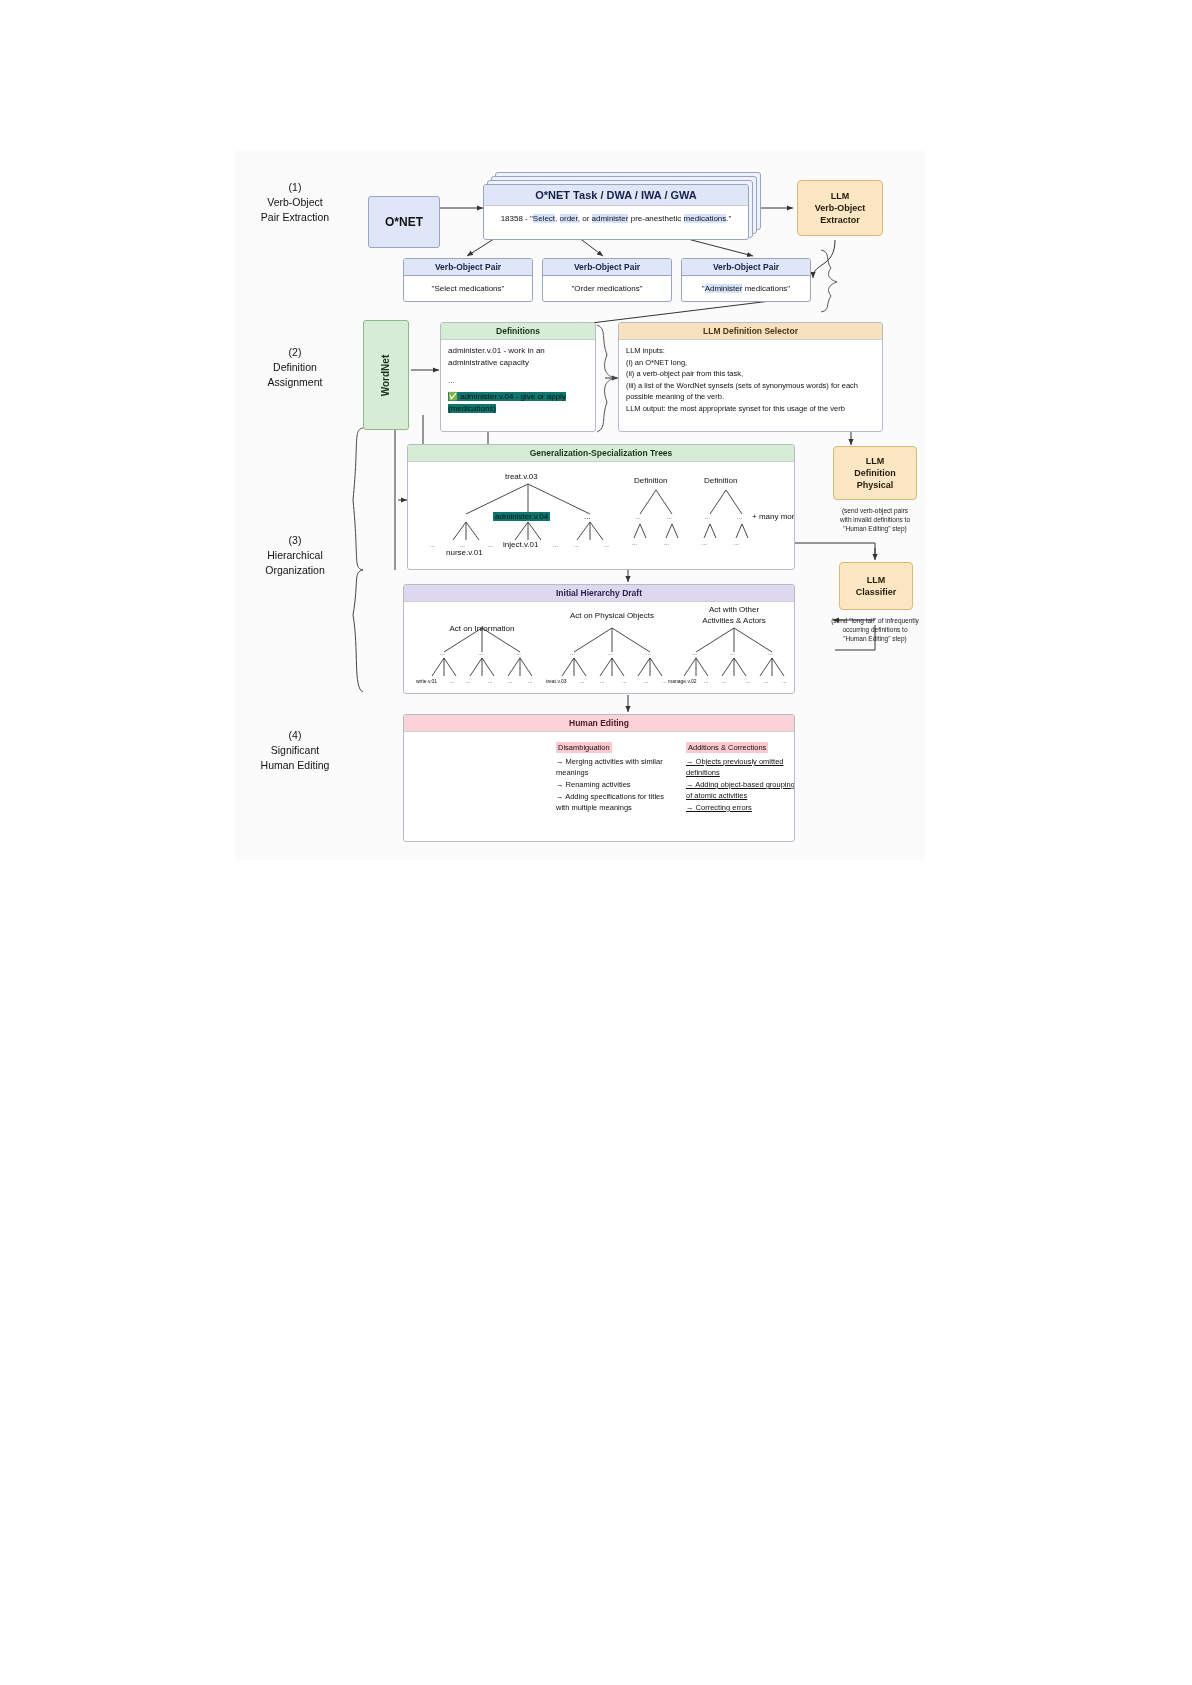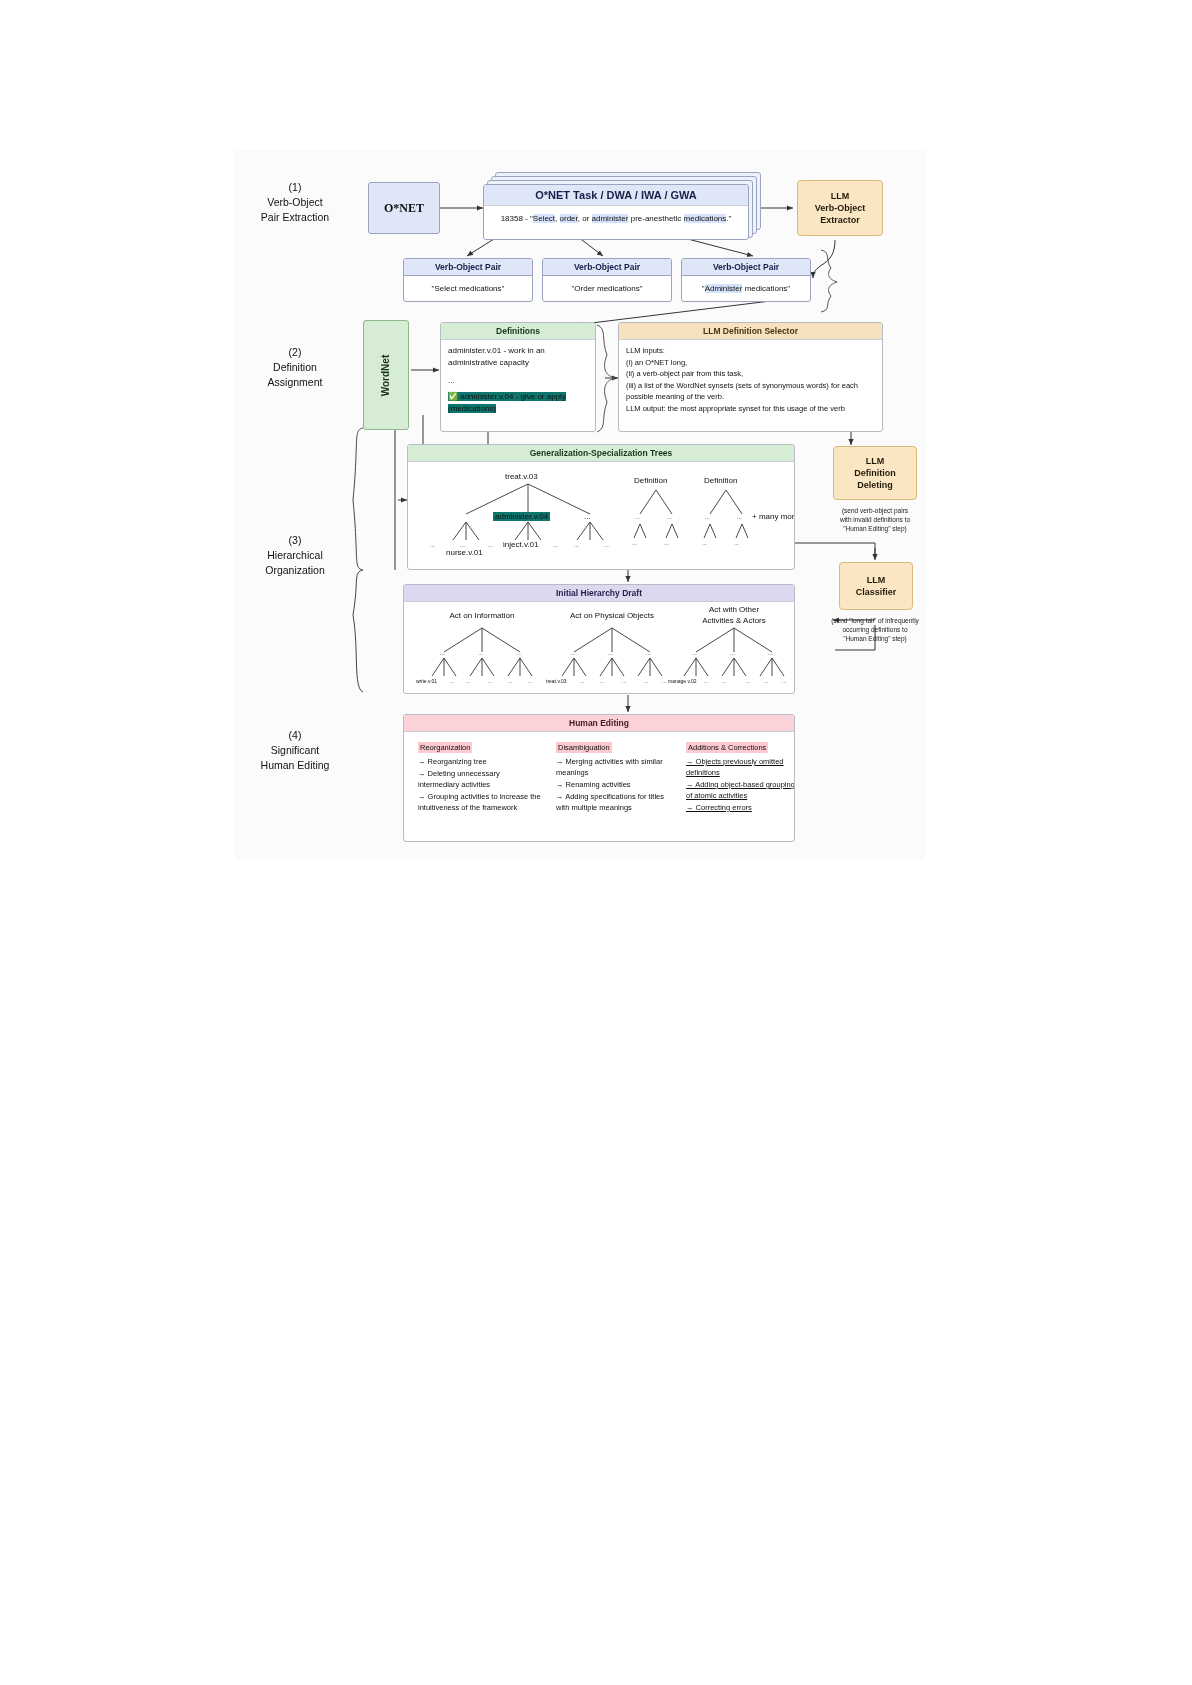"O*NET" div.box { font-family: Liberation Serif, serif -> none; top: 32px -> 46px }
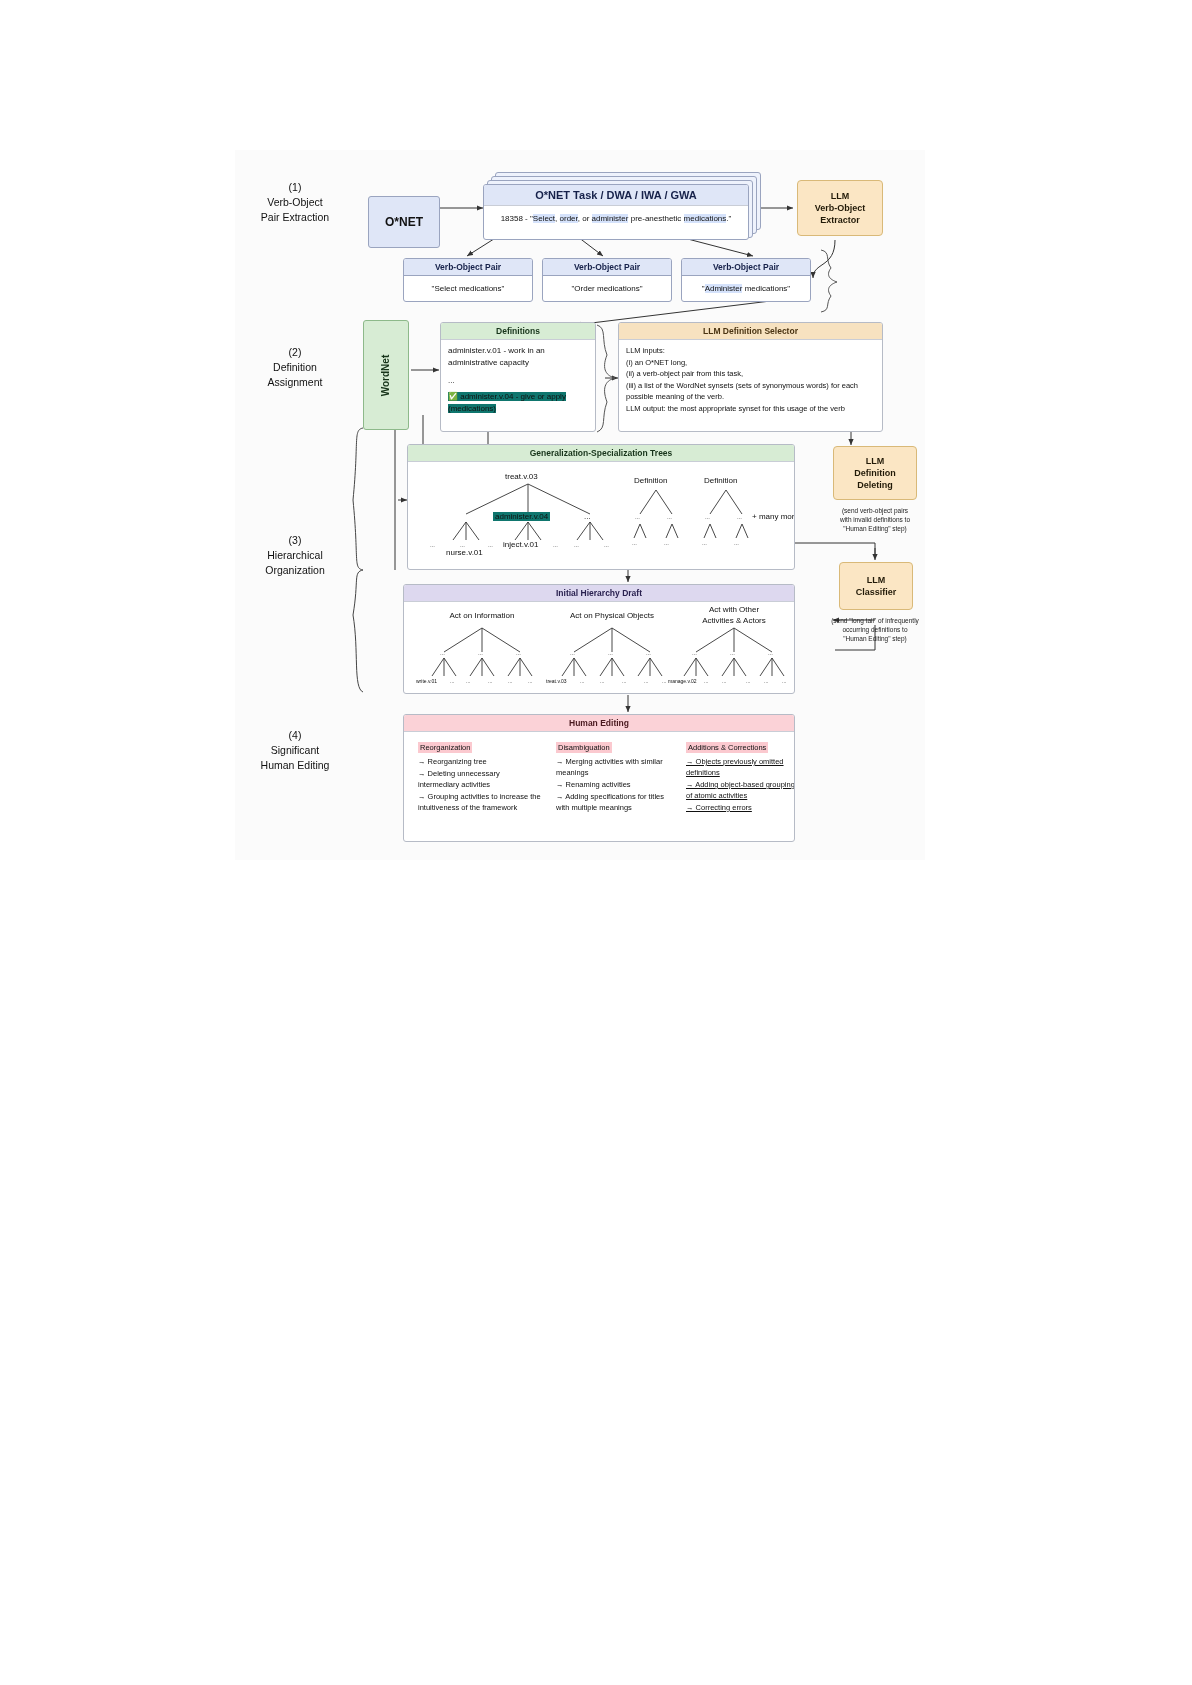"Deleting" span { text: Deleting -> Physical }
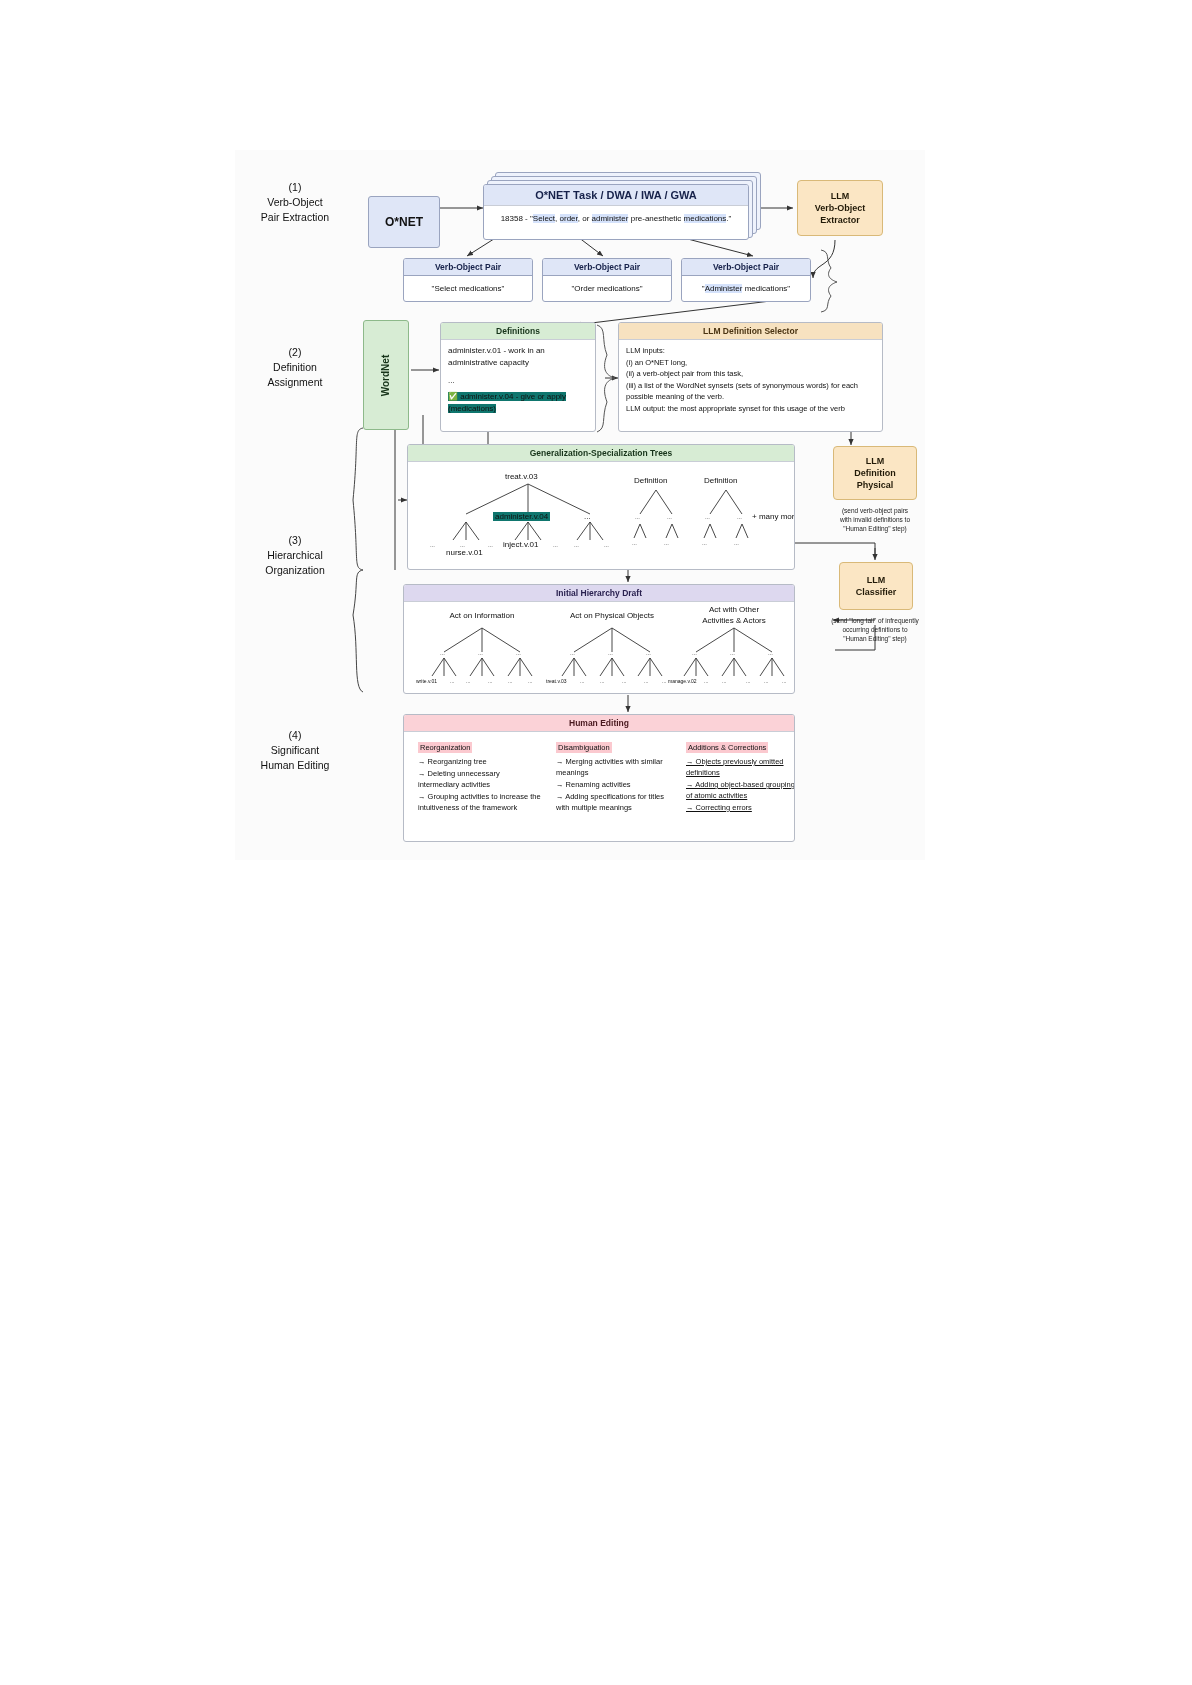"Act on Information" div.treelbl { top: 8px -> 21px }
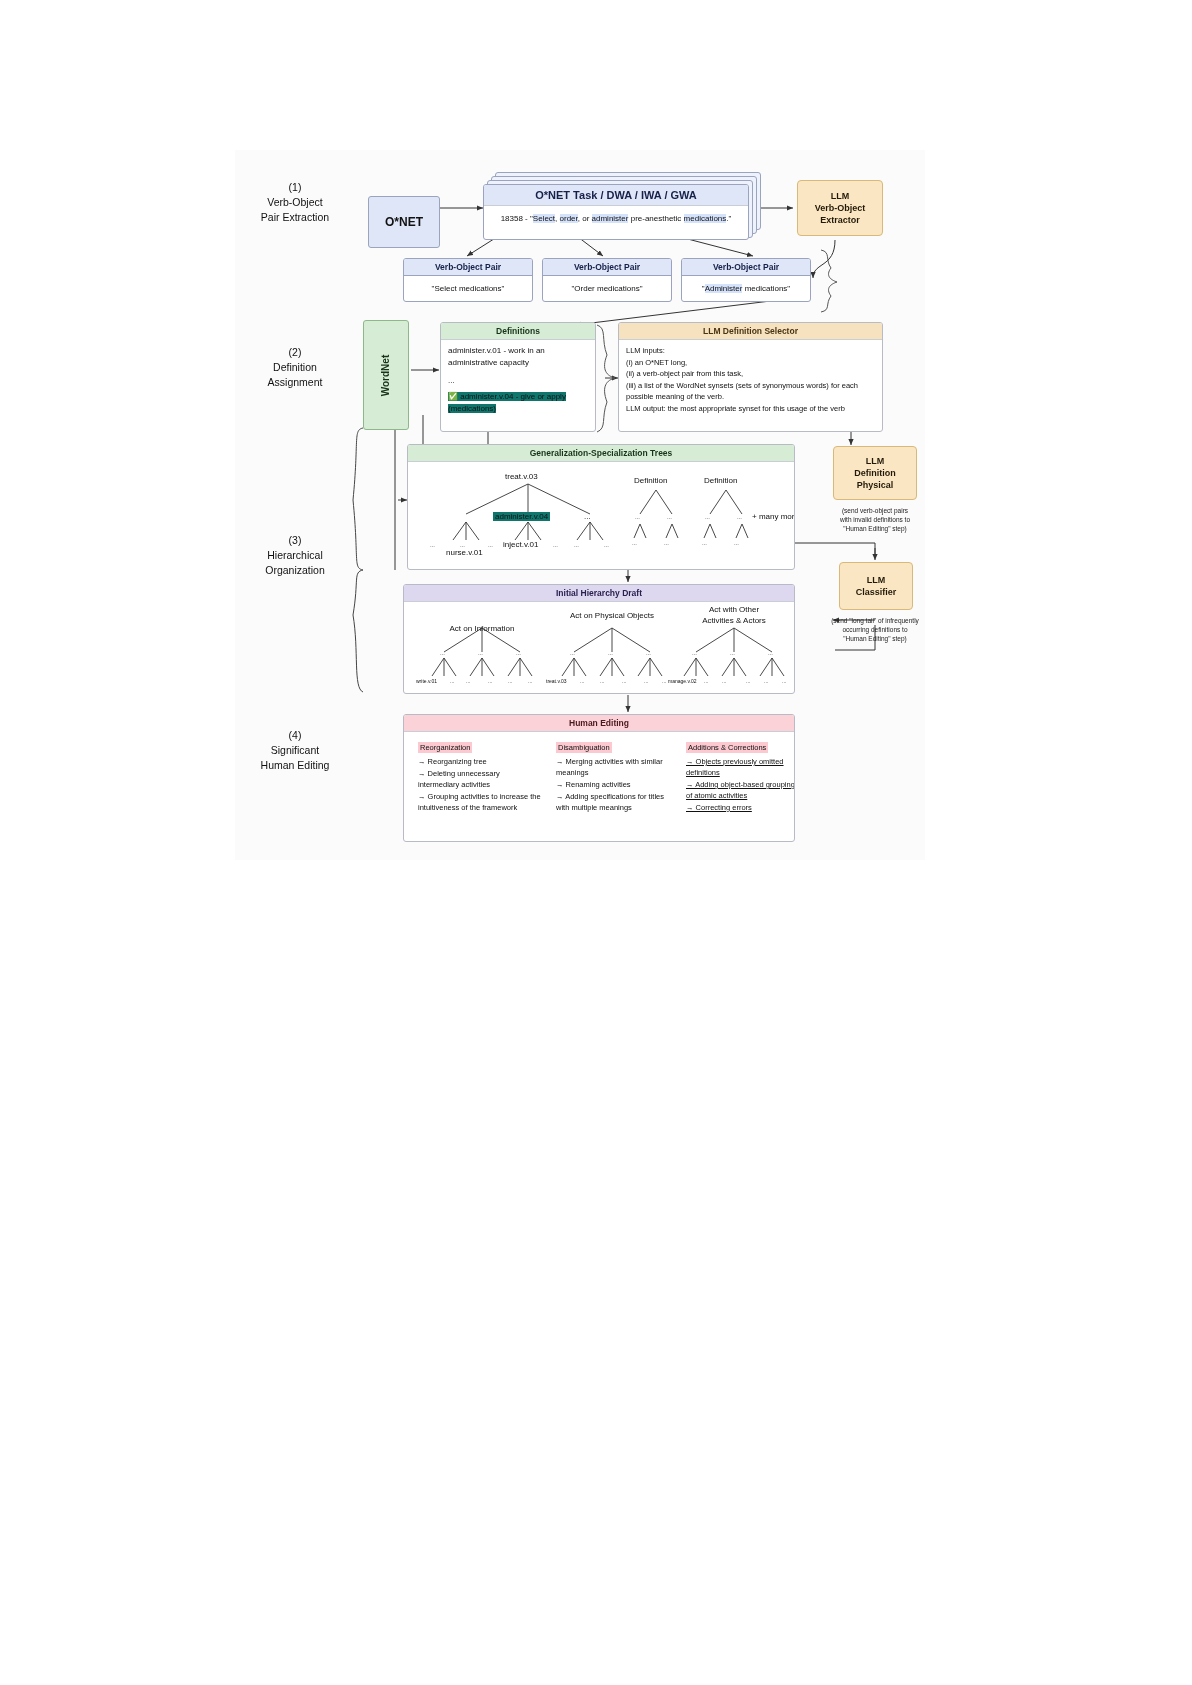"Reorganization" div.he-col { html: <div> <div>Reorganization</div> <div>→ Reorganizing tree</div> <div>→ Deleting unnecessary intermediary activities</div> <div>→ Grouping activities to increase the intuitiveness of the framework</div> </div> -> none }
